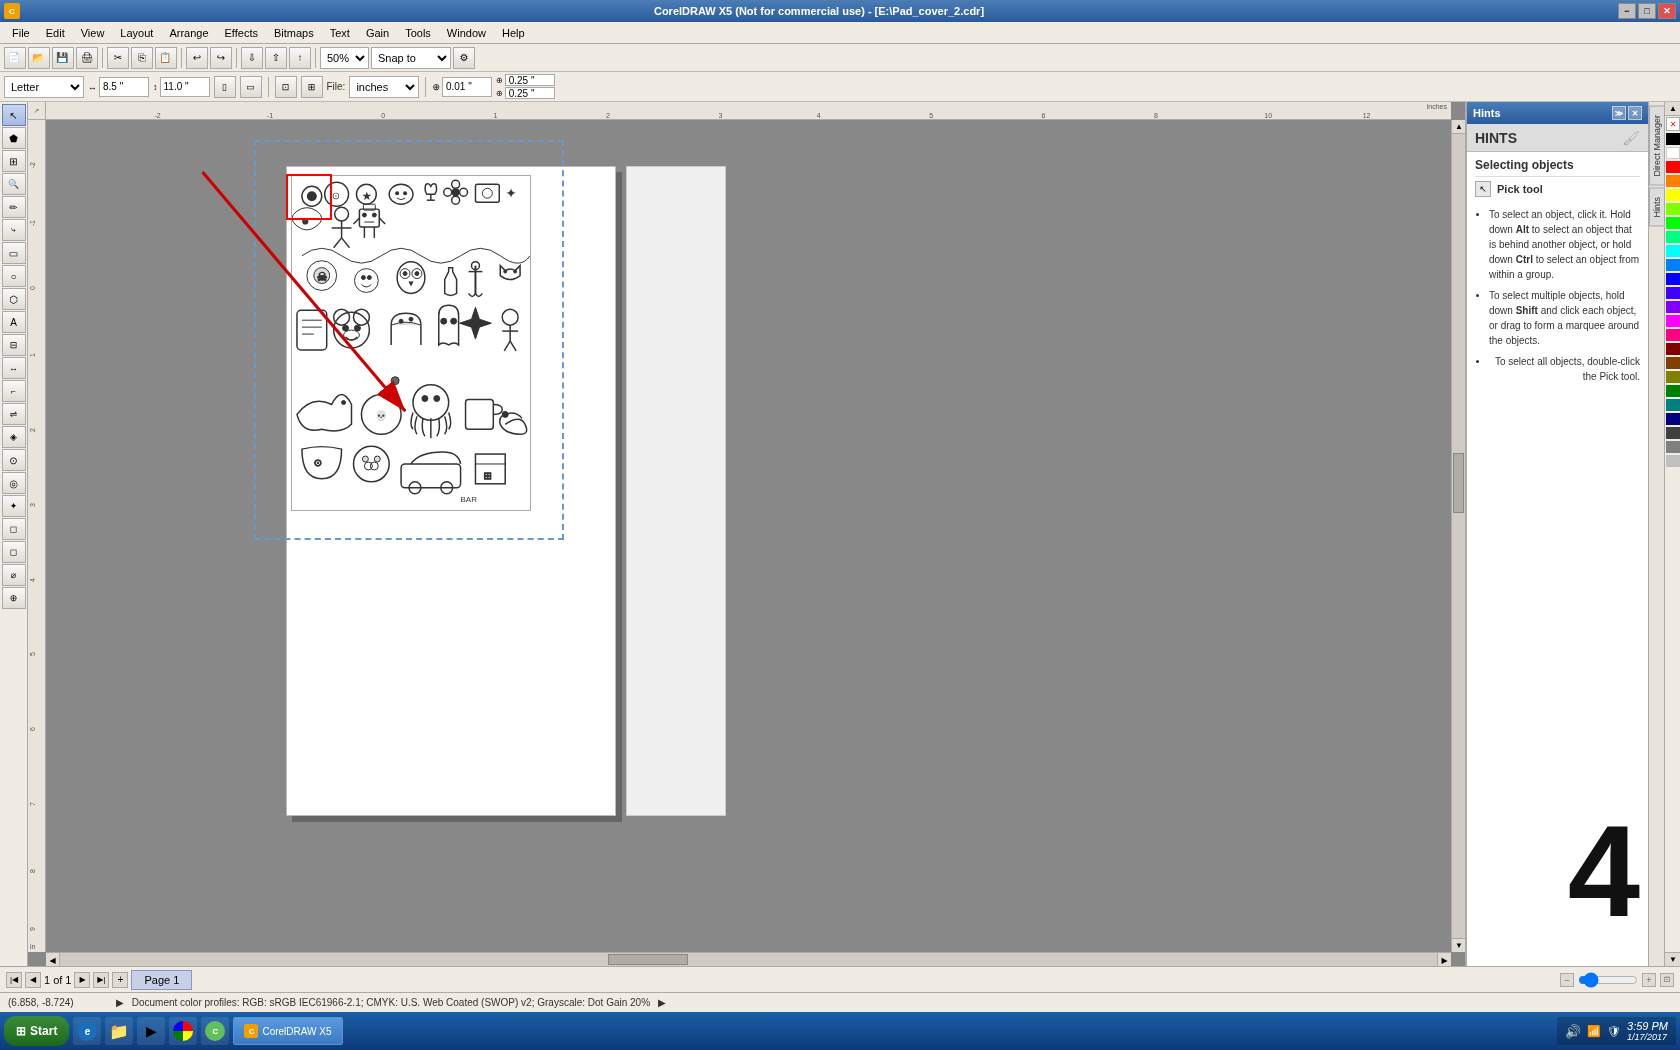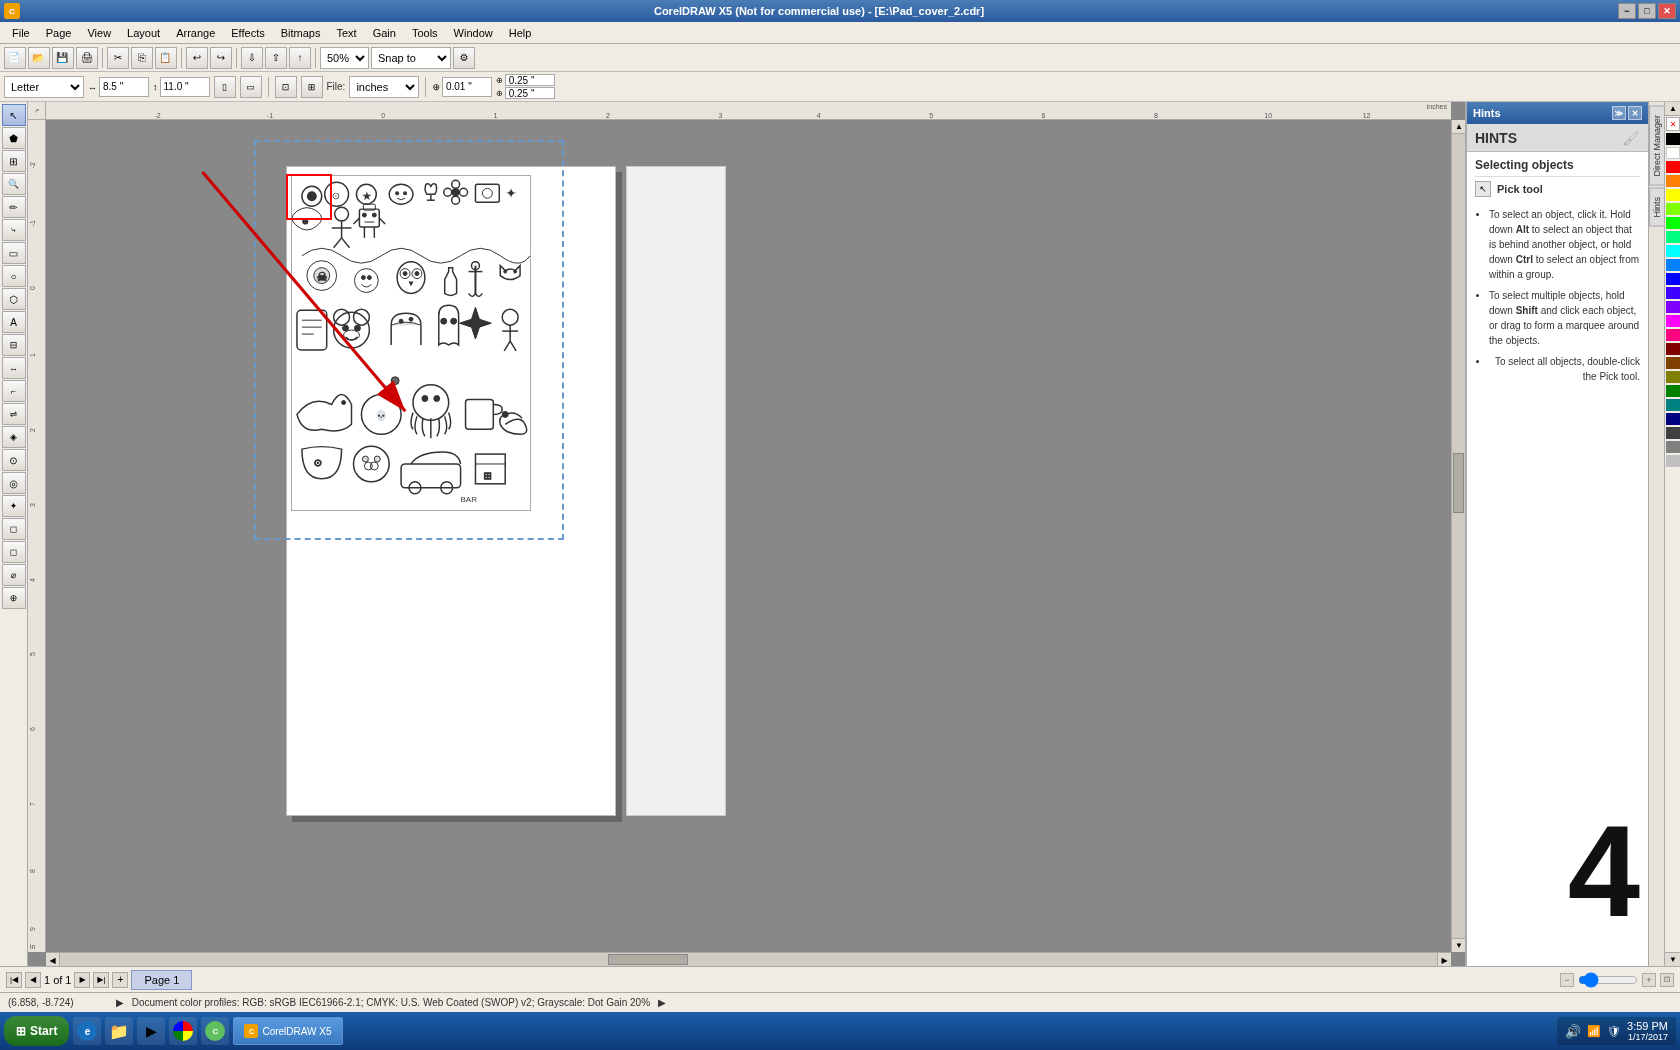"Page" div.menu-item { text: Page -> Edit }
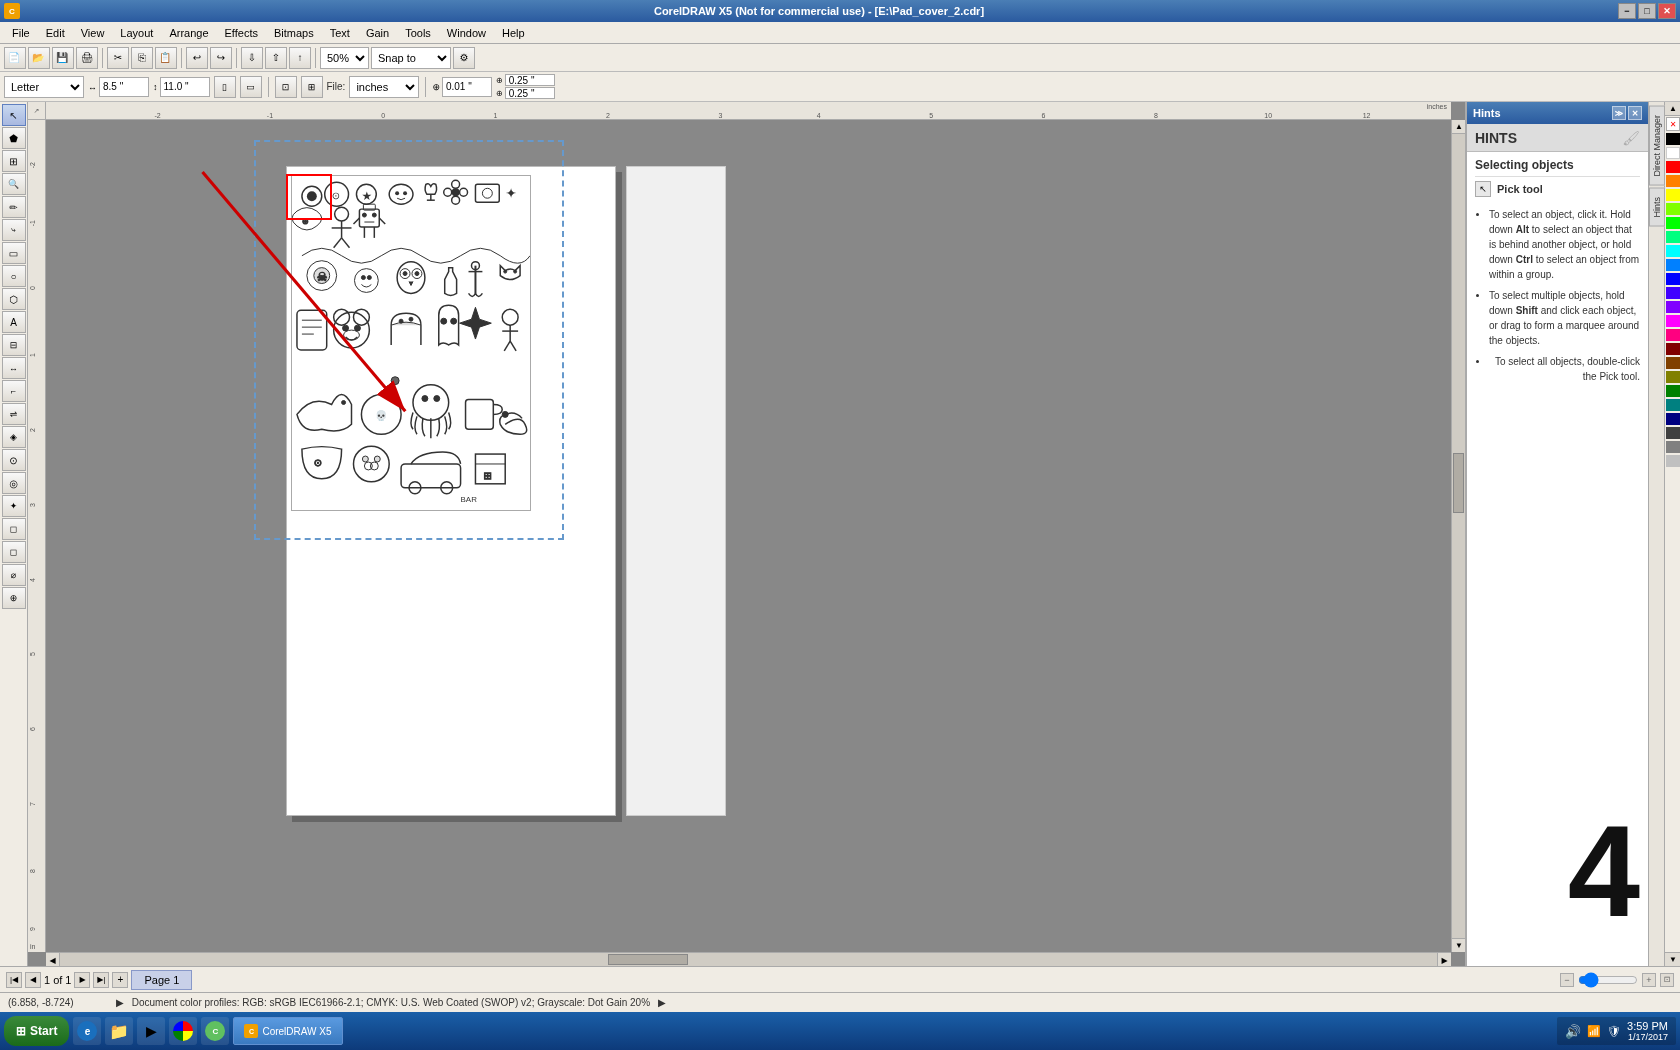"3:59 PM" div { font-style: none -> italic; text-align: right -> left }
